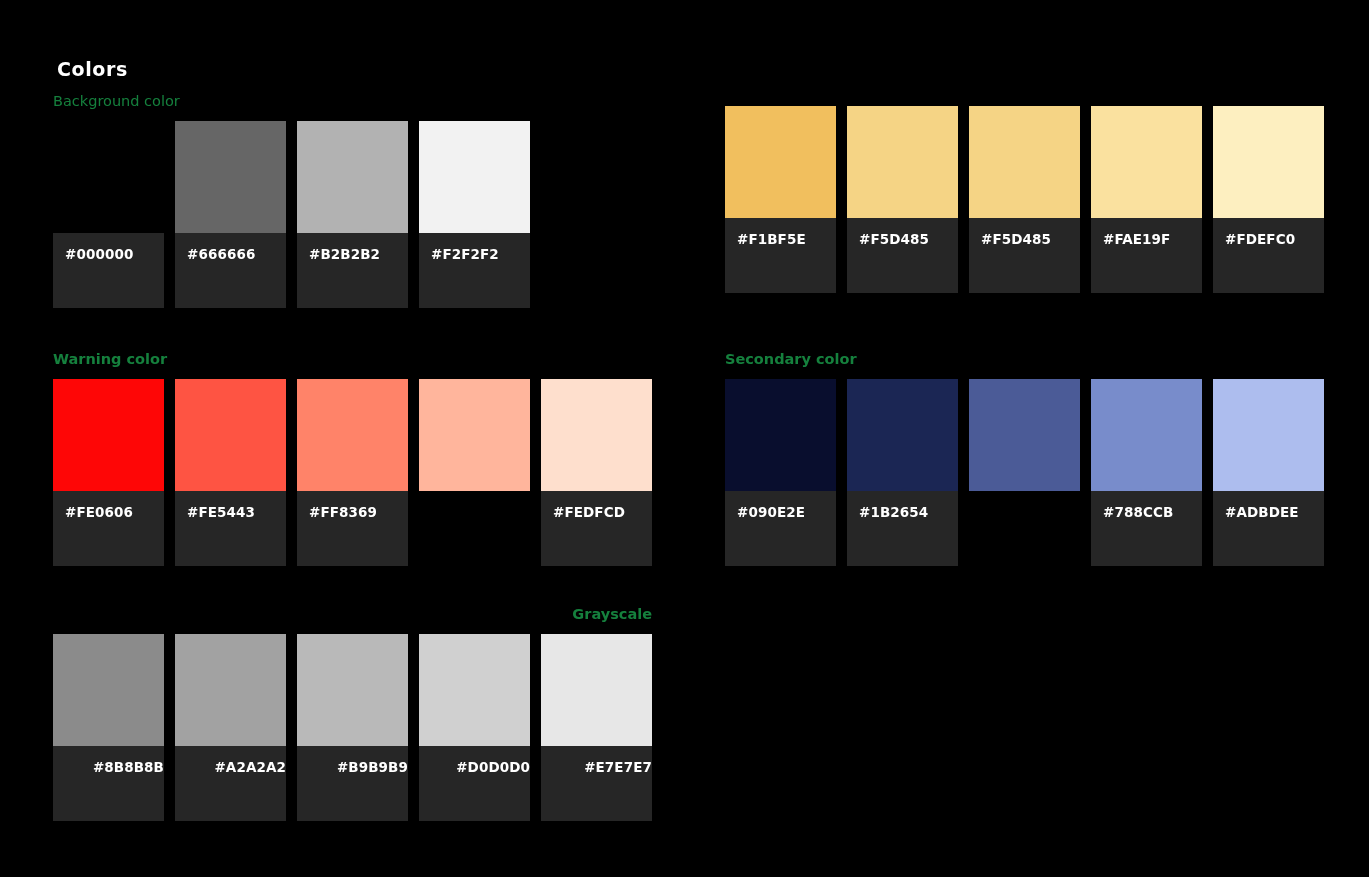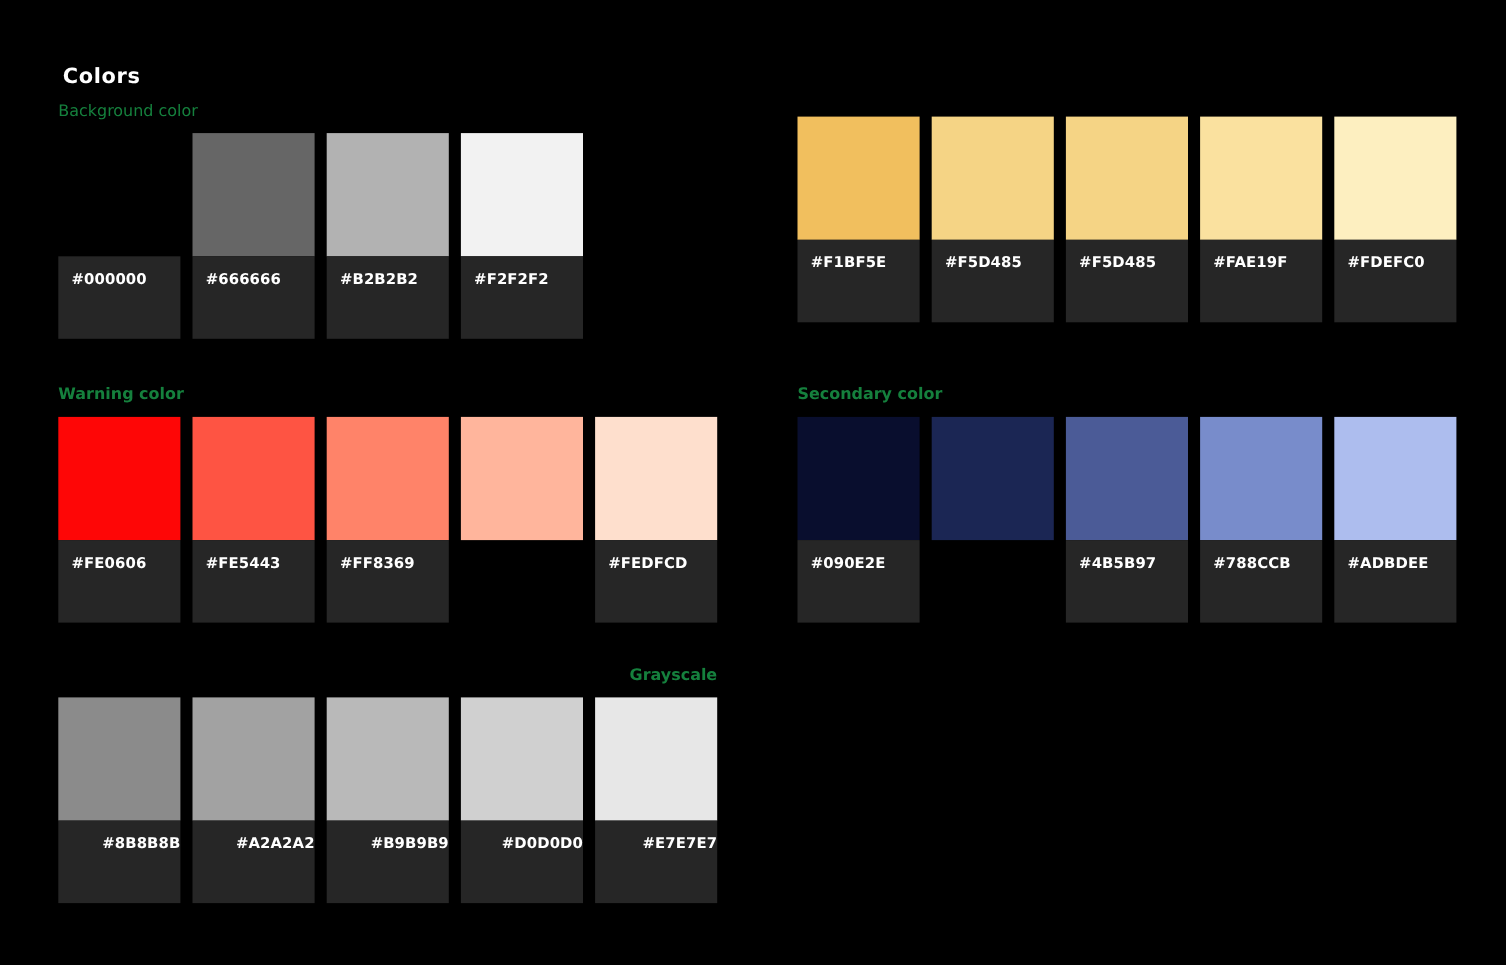"#1B2654" div.swatch-label-strip { html: none -> <div> <div>#1B2654</div> </div> }
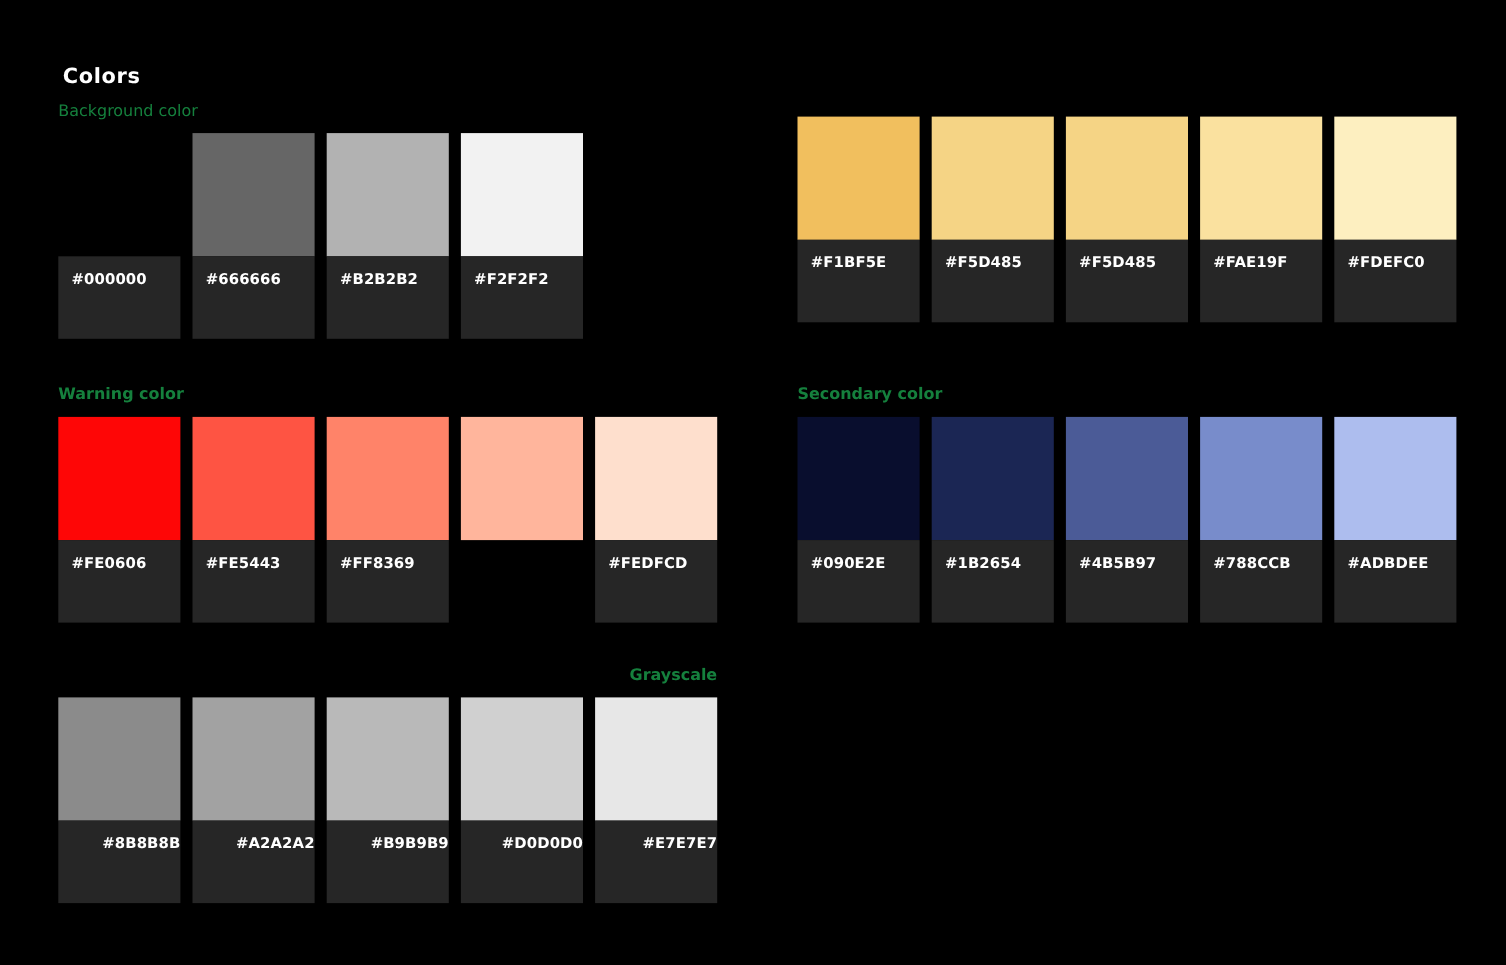"#4B5B97" div.swatch-label-strip { html: <div> <div>#4B5B97</div> </div> -> none }
